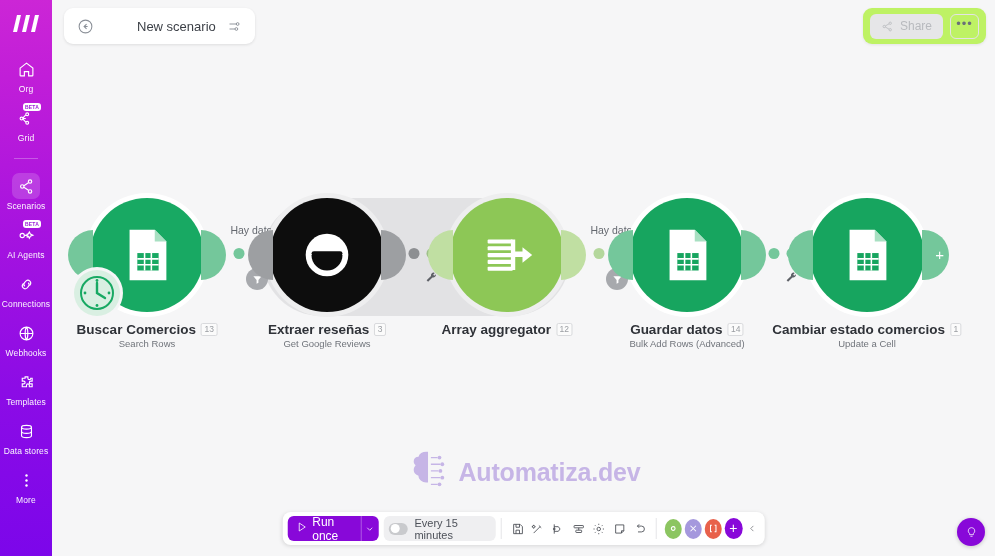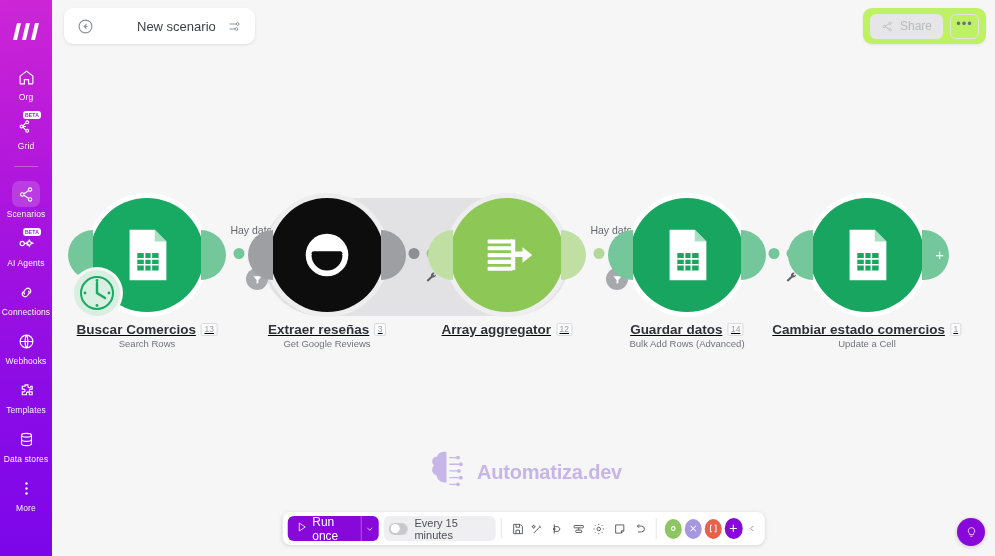"Org" .sidebar { padding-top: 16px -> 8px }
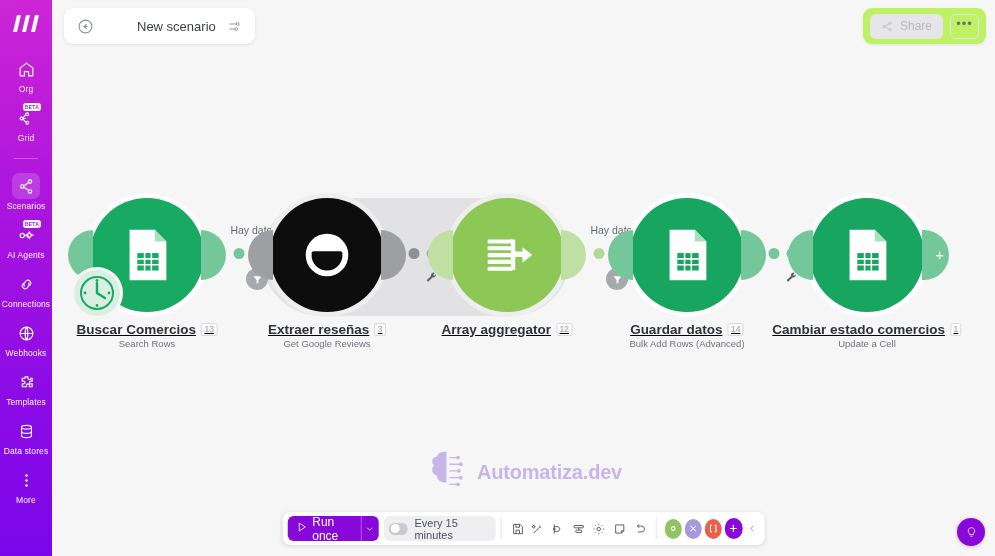"Buscar Comercios" .nl-row { text-decoration: underline -> none }
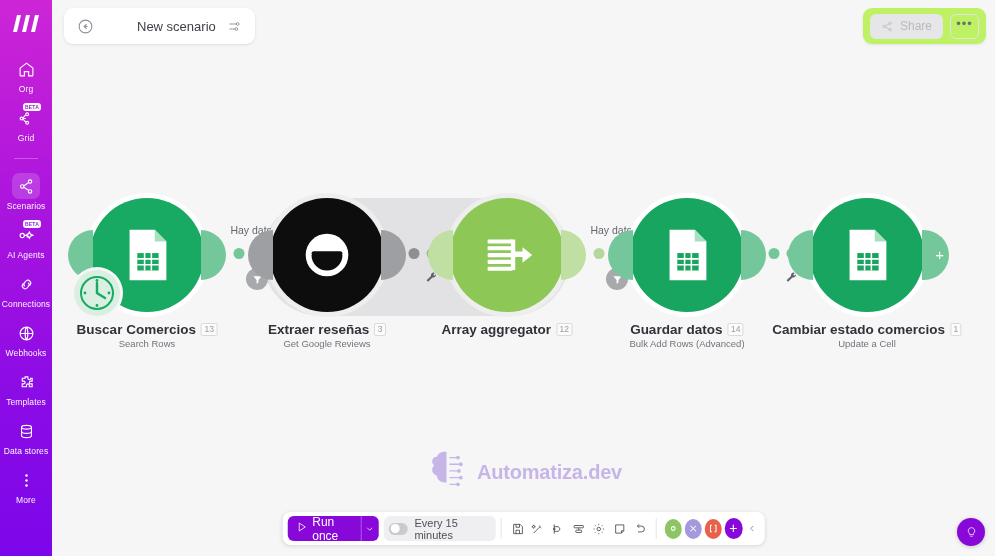"Automatiza.dev" .wm-text { font-size: 20px -> 25px }
